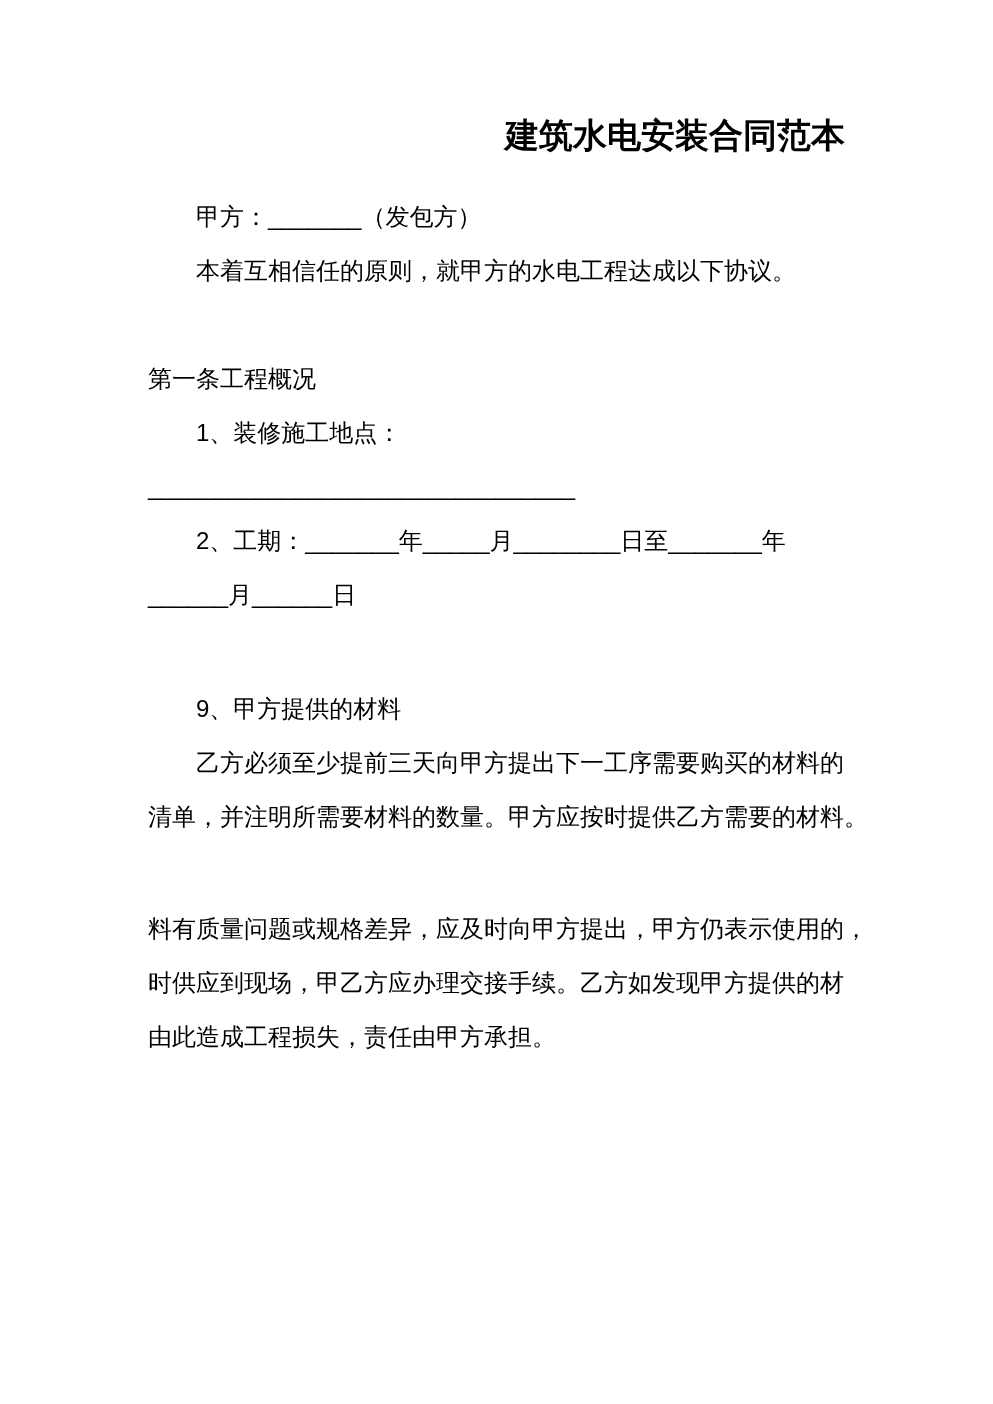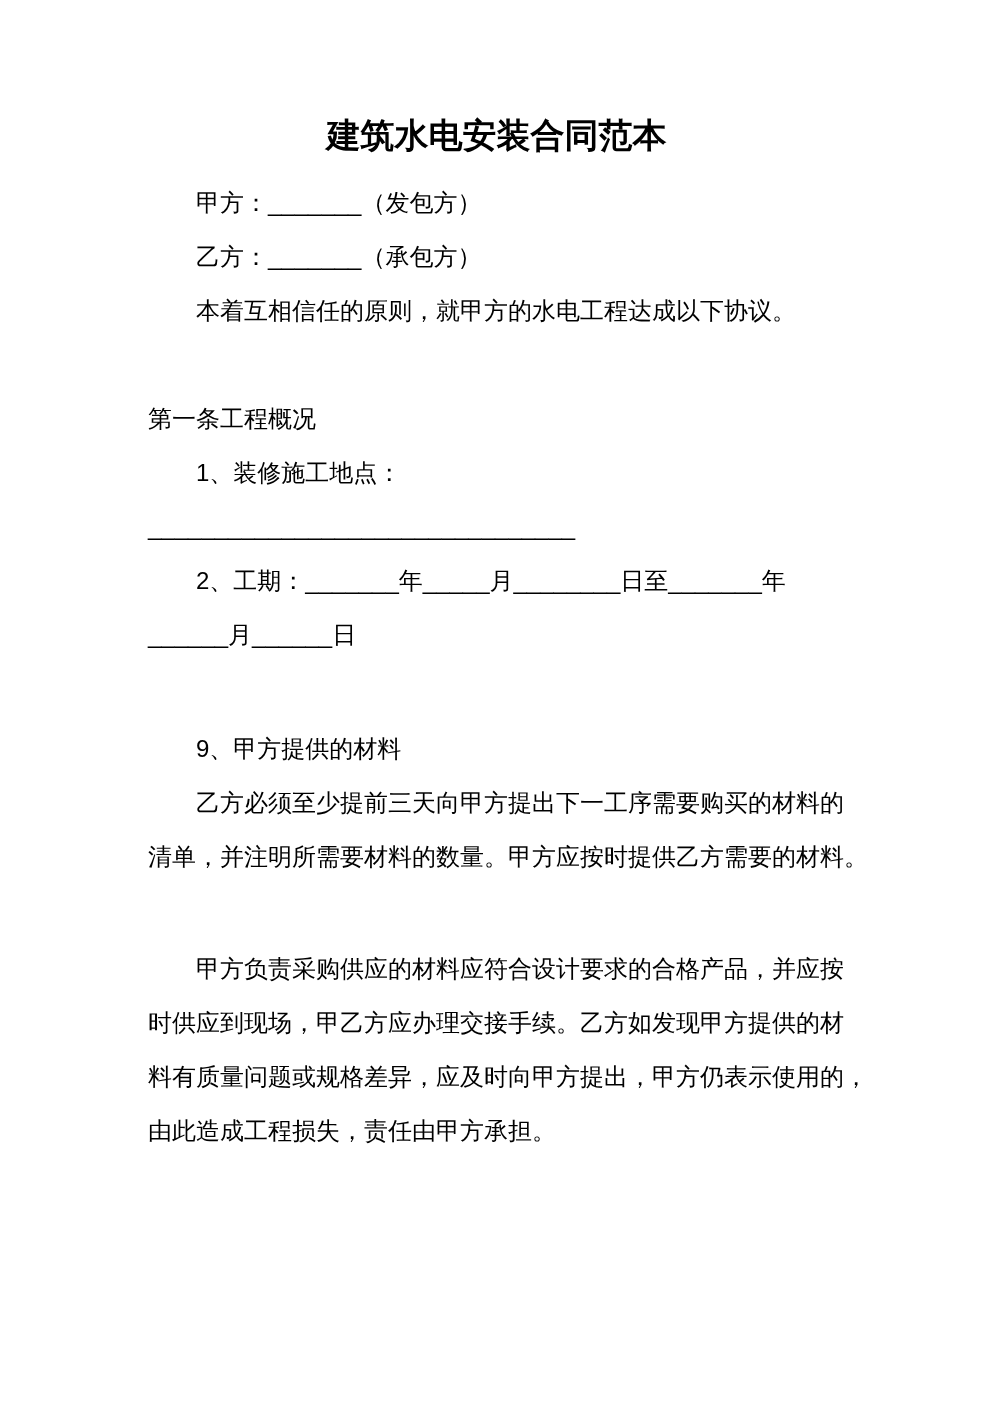"建筑水电安装合同范本" .doc-title { margin: 0 0 14px 0 -> 0 0 28px 0; text-align: center -> right }
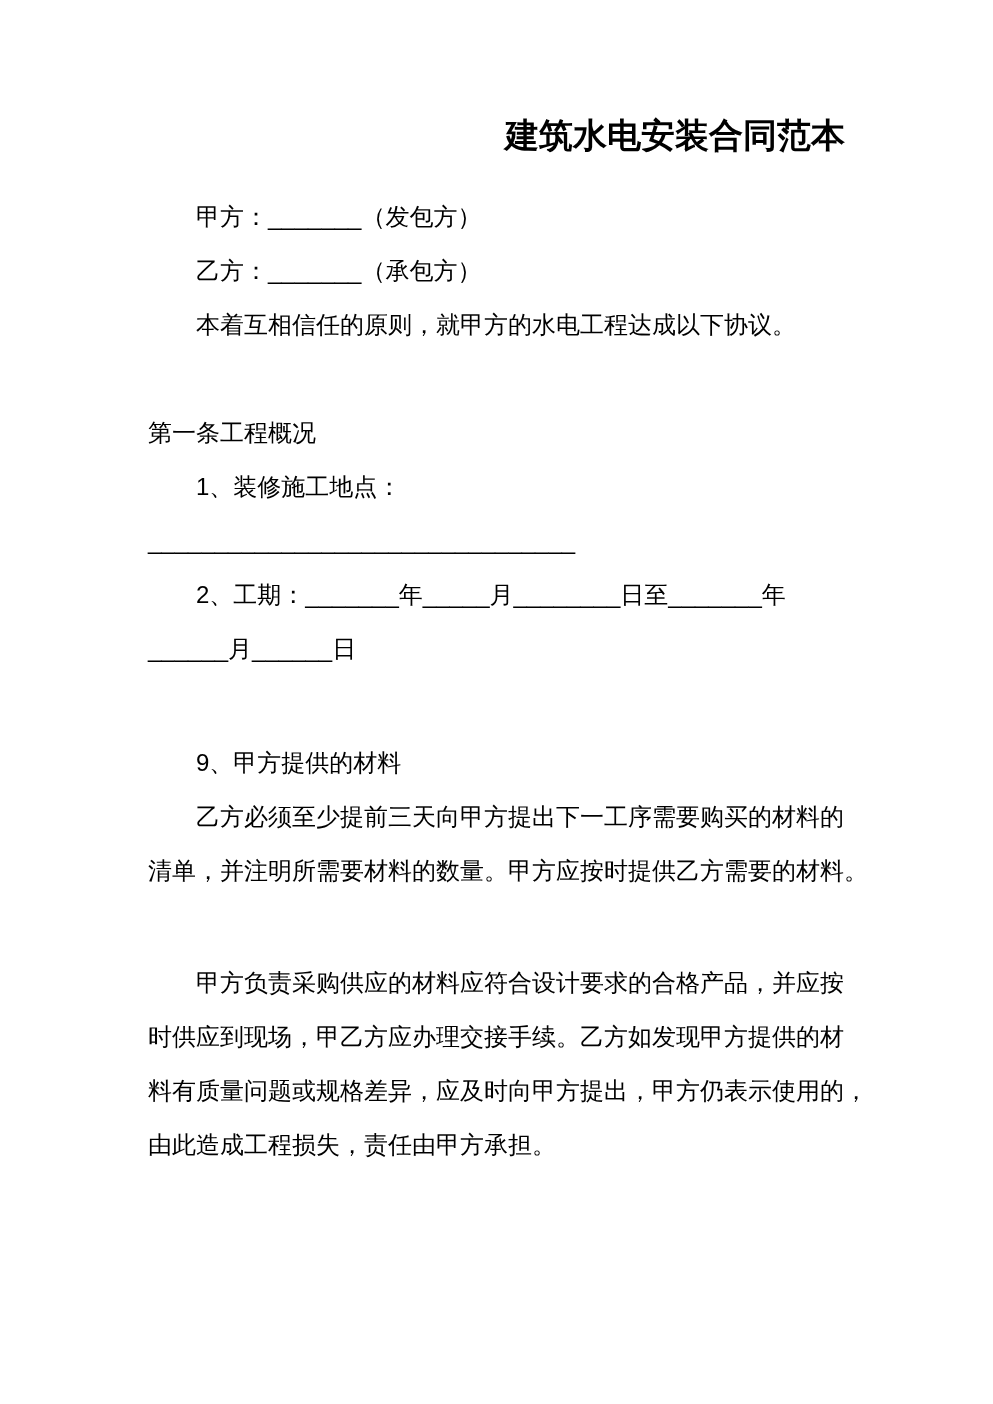"乙方：_______（承包方）" div.line { html: <div>乙方：_______（承包方）</div> -> none }
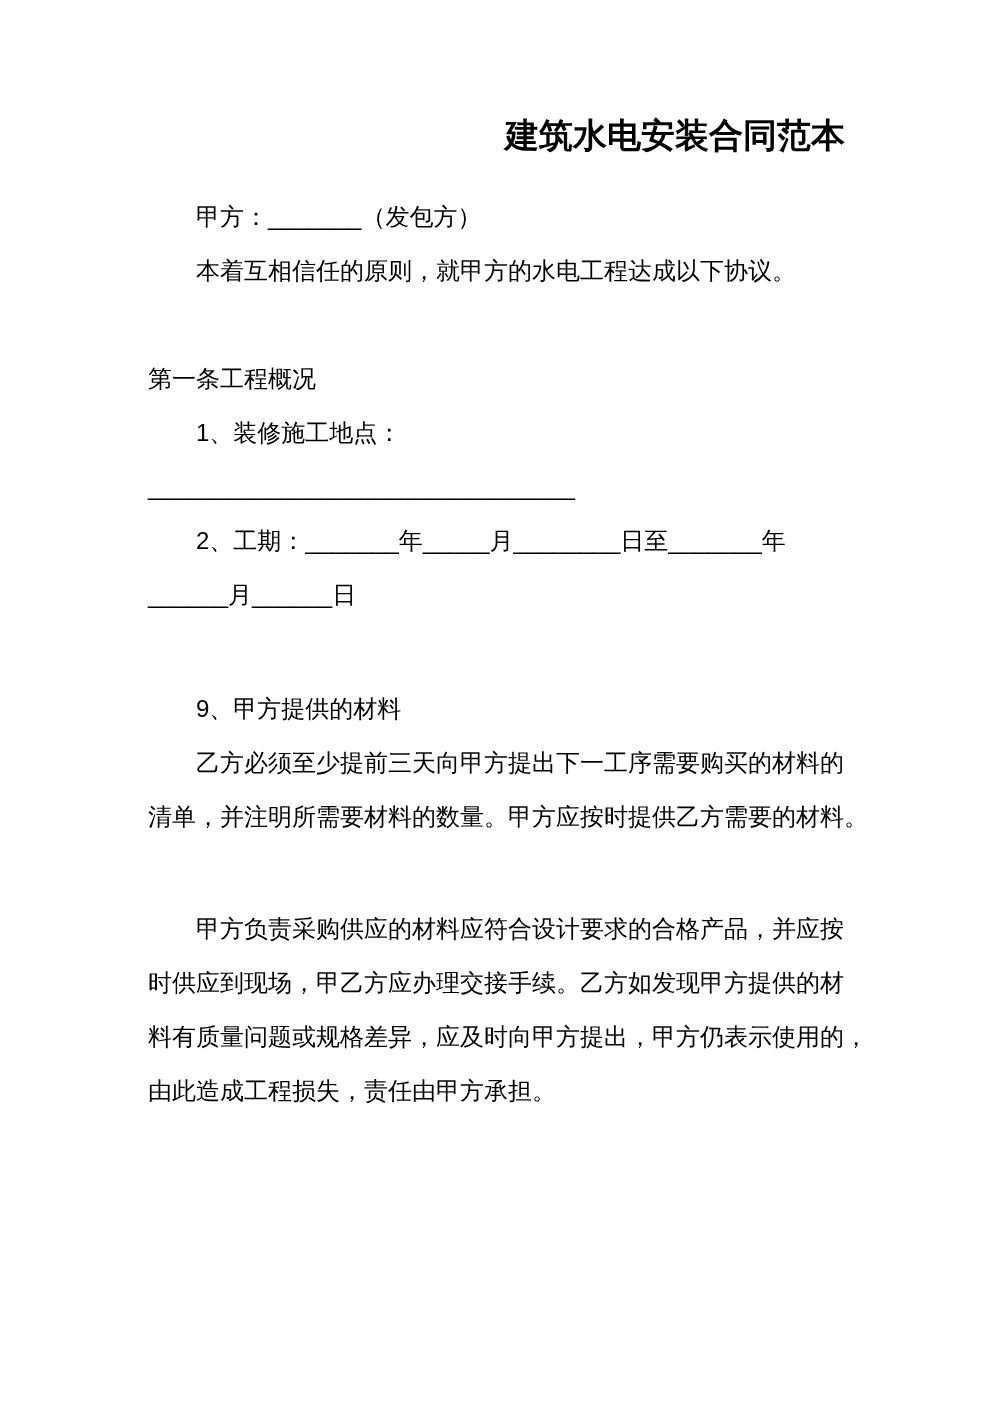"甲方负责采购供应的材料应符合设计要求的合格产品，并应按" div.line { html: <div>甲方负责采购供应的材料应符合设计要求的合格产品，并应按</div> -> none }
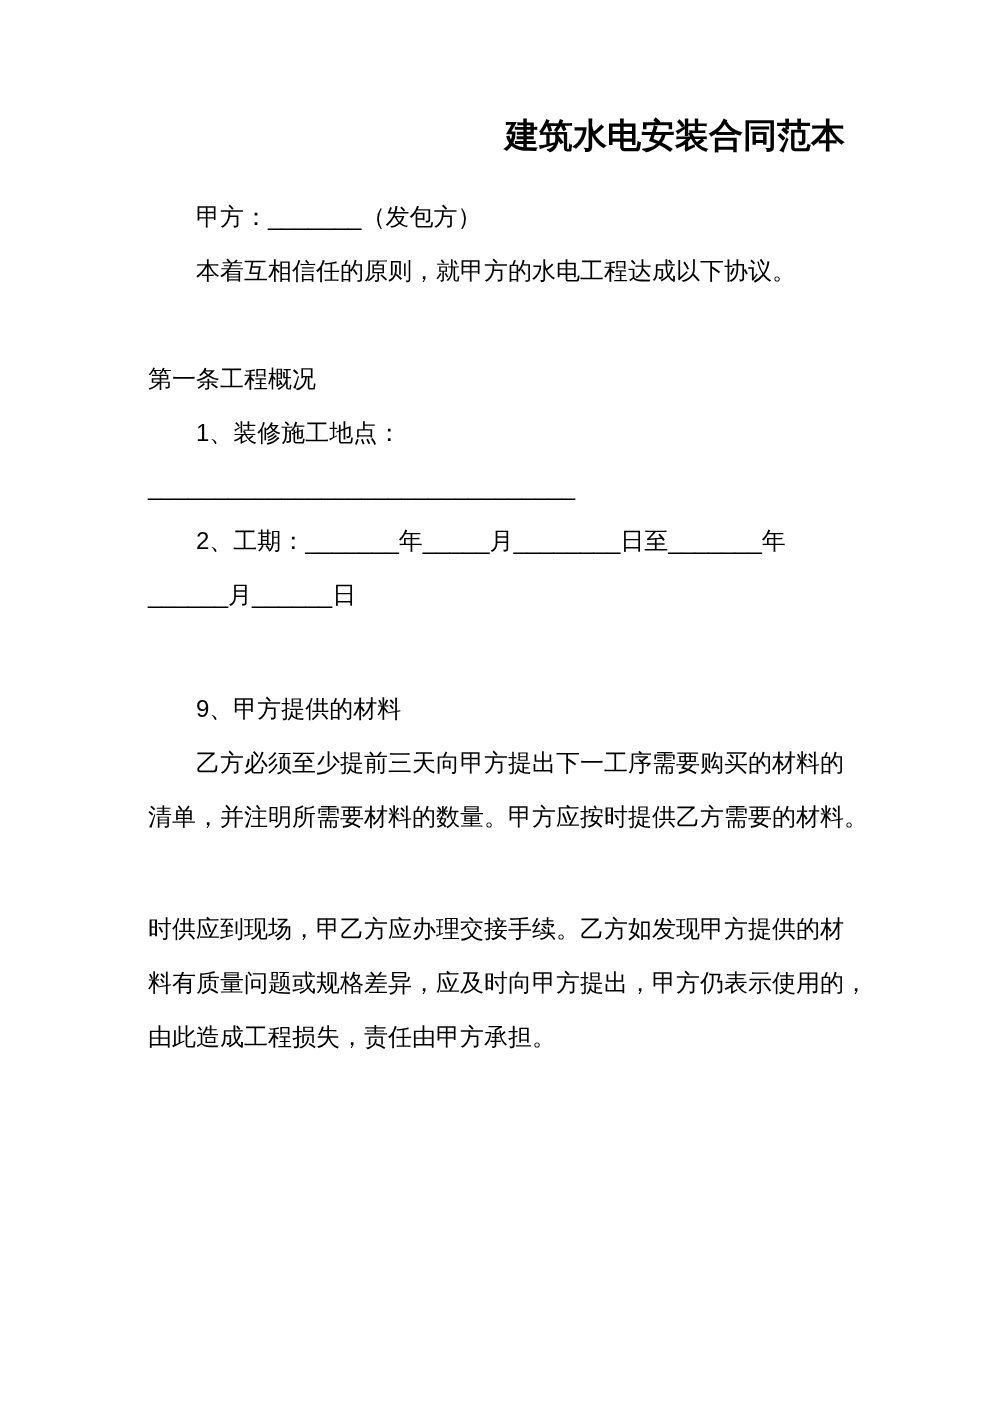"时供应到现场，甲乙方应办理交接手续。乙方如发现甲方提供的材" div.line { order: before "料有质量问题或规格差异，应及时向甲方提出，甲方仍表示使用的，" -> after "料有质量问题或规格差异，应及时向甲方提出，甲方仍表示使用的，" }
